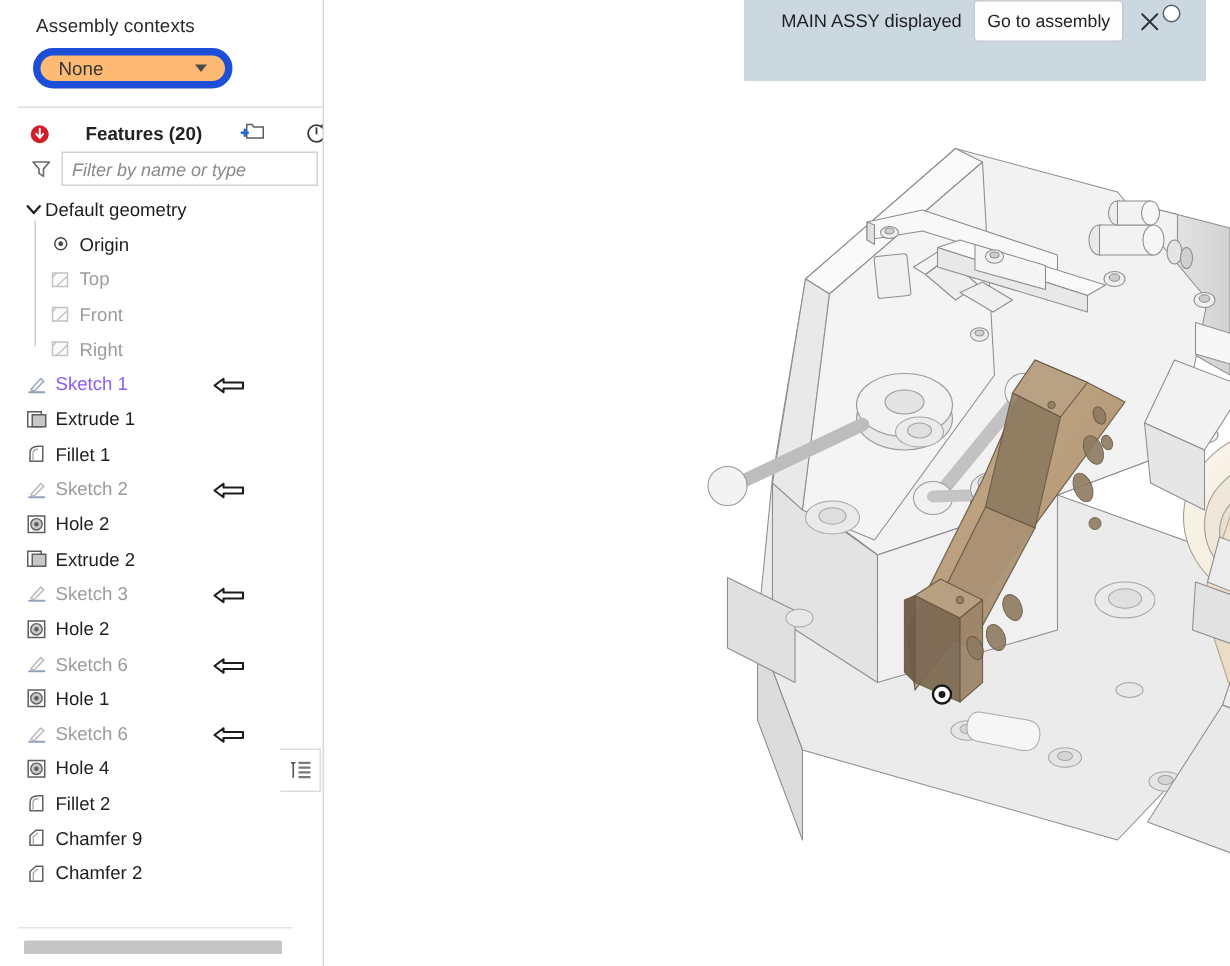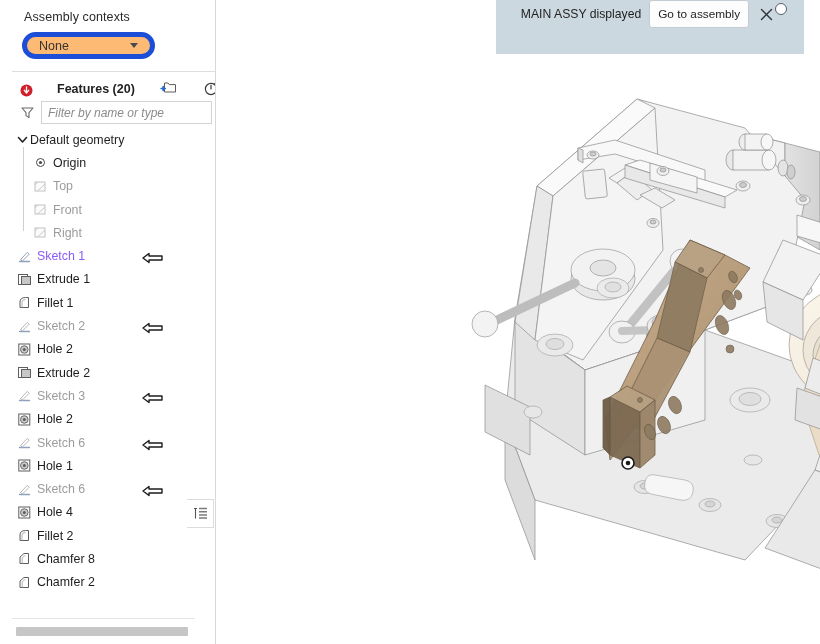"Chamfer 8" span.row-label { text: 8 -> 9 }
